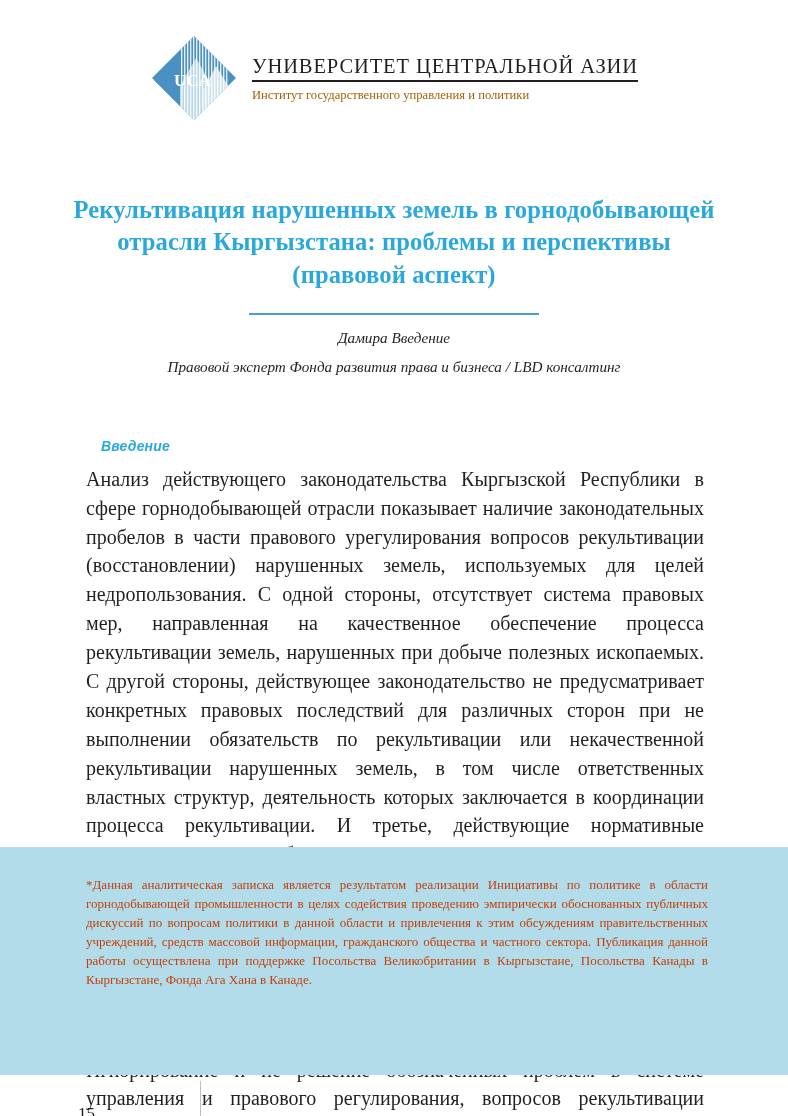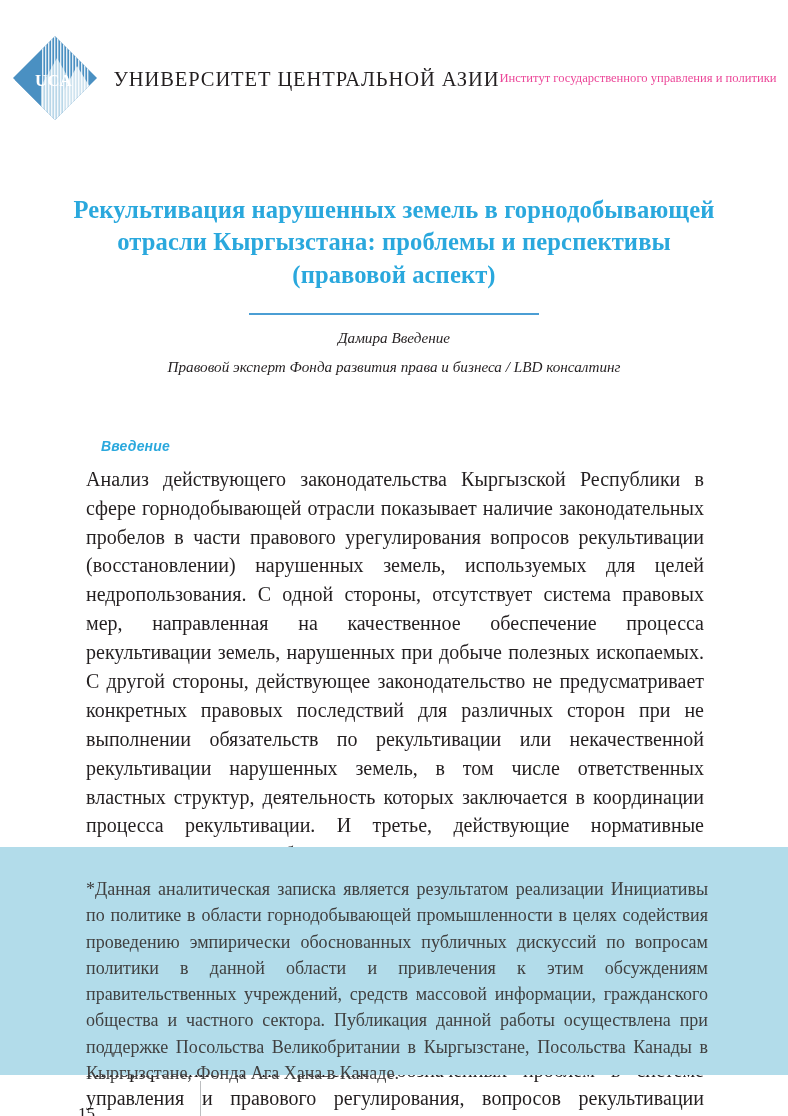"УНИВЕРСИТЕТ ЦЕНТРАЛЬНОЙ АЗИИ" .logo-text { flex-direction: row -> column }
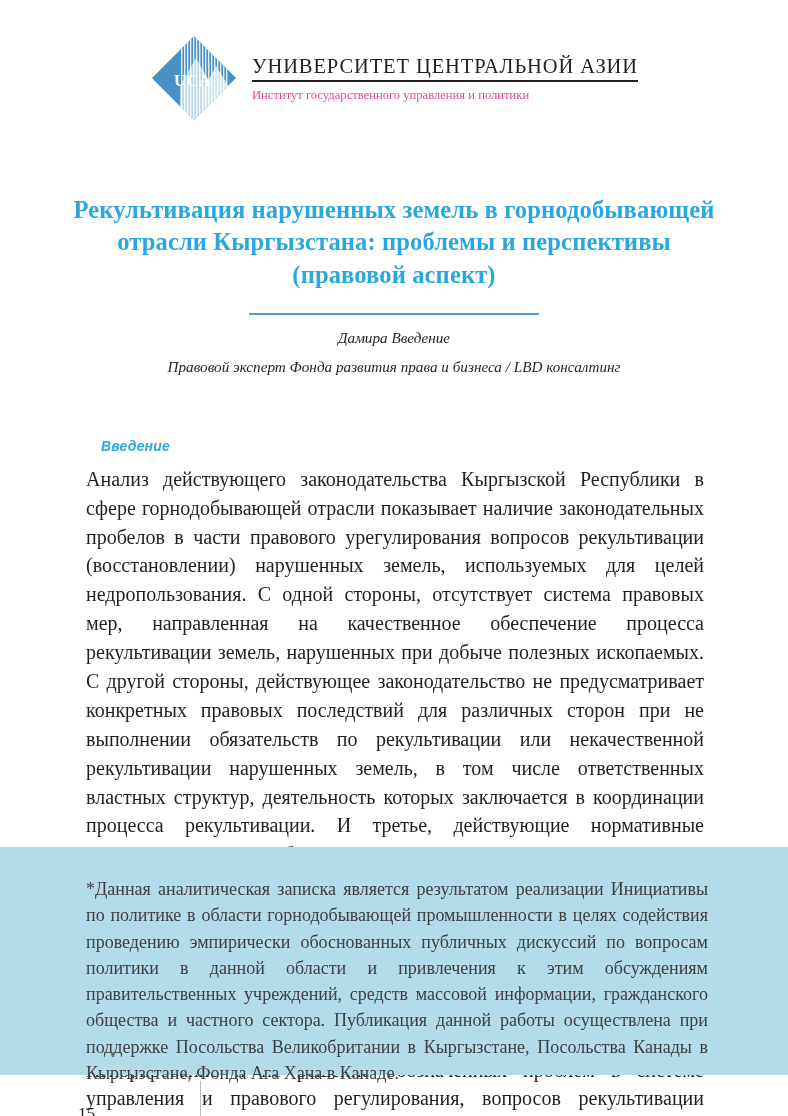"Институт государственного управления и" .logo-line3 { color: #ec4899 -> #a16207 }
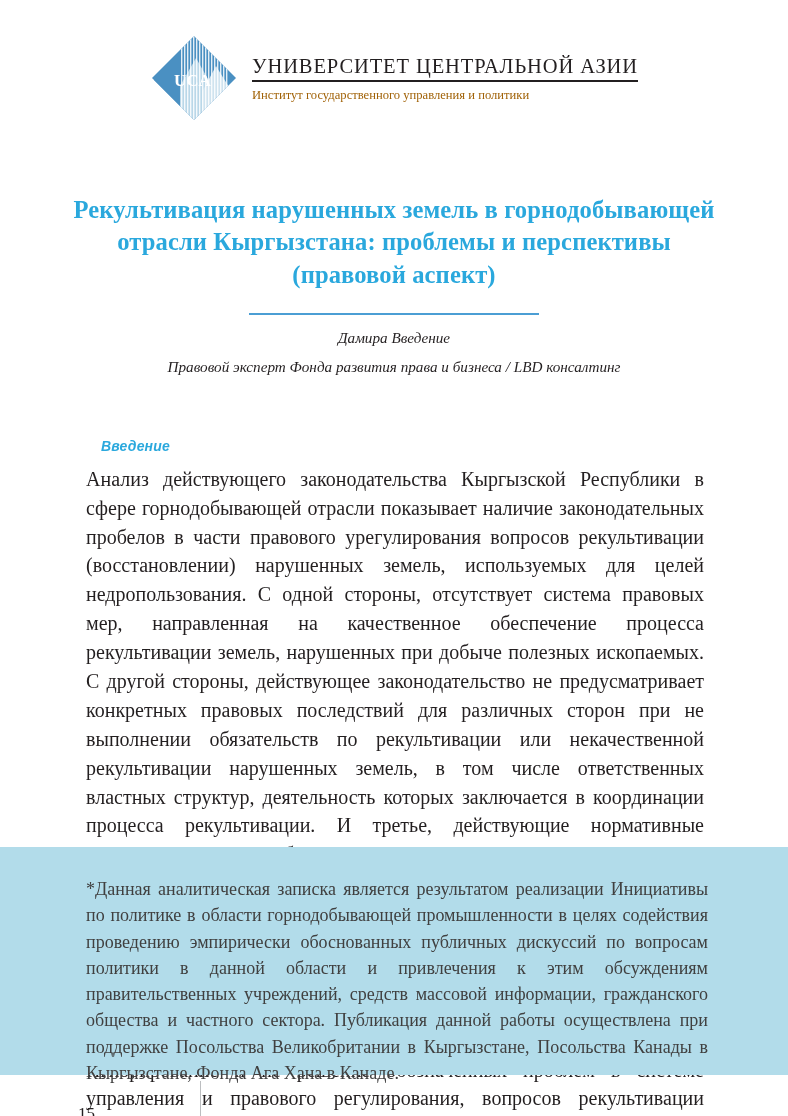"*Данная аналитическая записка является" .footnote-text { color: #404040 -> #c2410c; font-size: 18px -> 13px }
